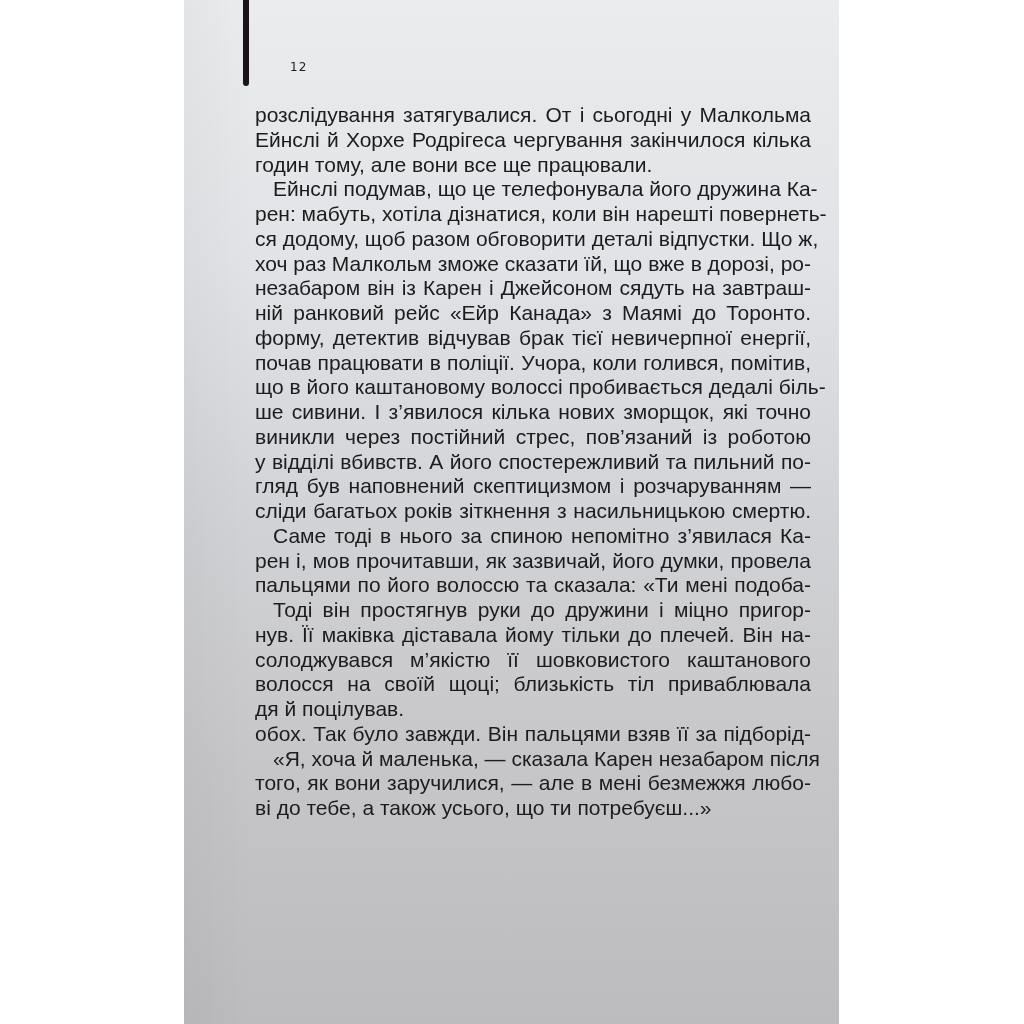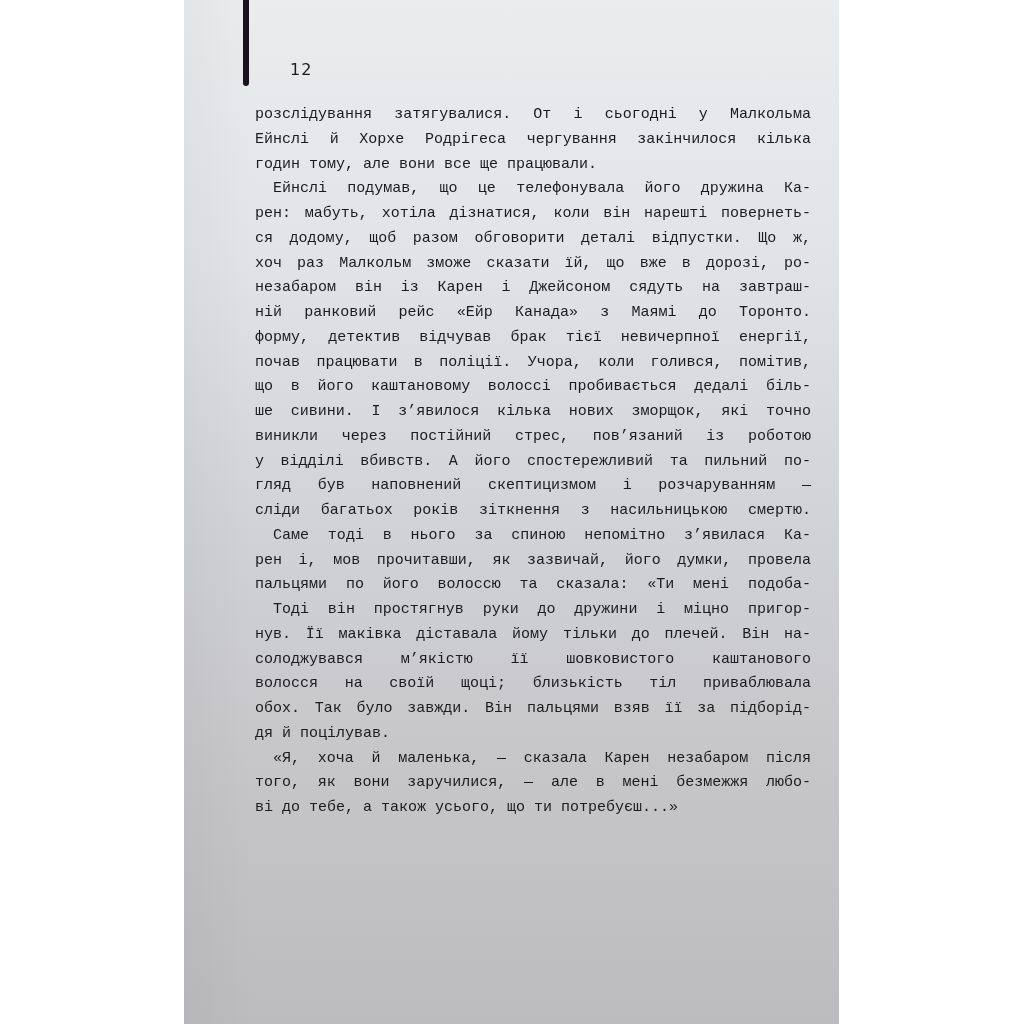"12" .page-number { font-size: 16px -> 12px }
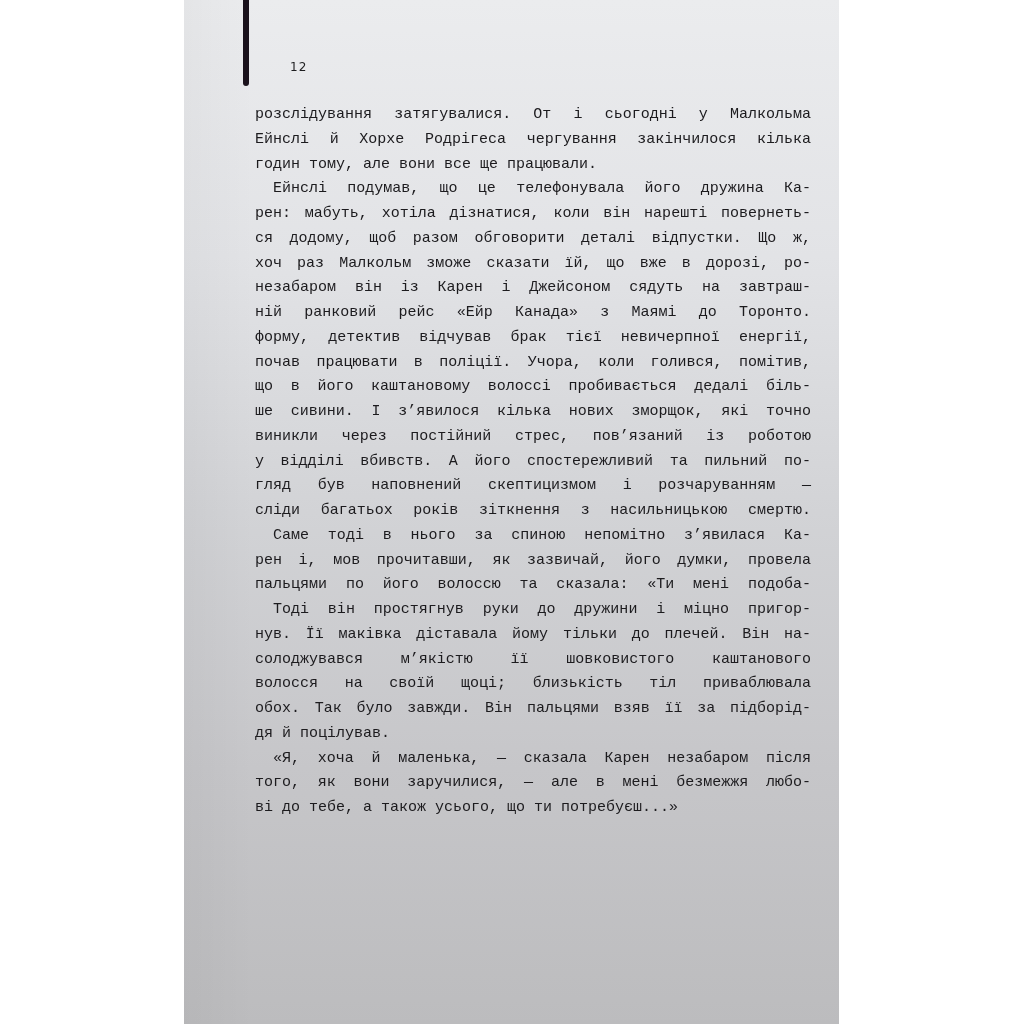"розслідування затягувалися. От і" .body-text { font-family: Liberation Mono, monospace -> Liberation Sans, sans-serif; font-size: 15px -> 21px }
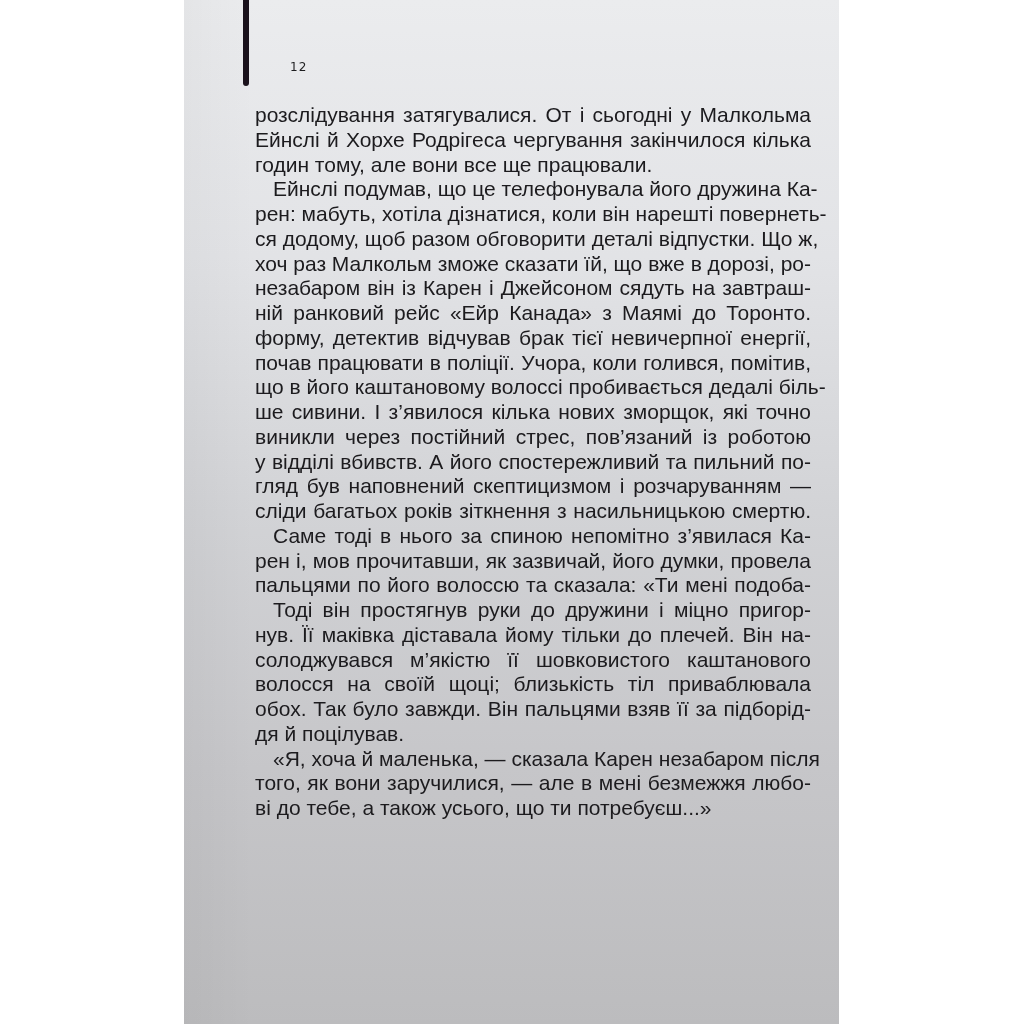"обох. Так було завжди. Він" span.line { order: before "дя й поцілував." -> after "дя й поцілував." }
